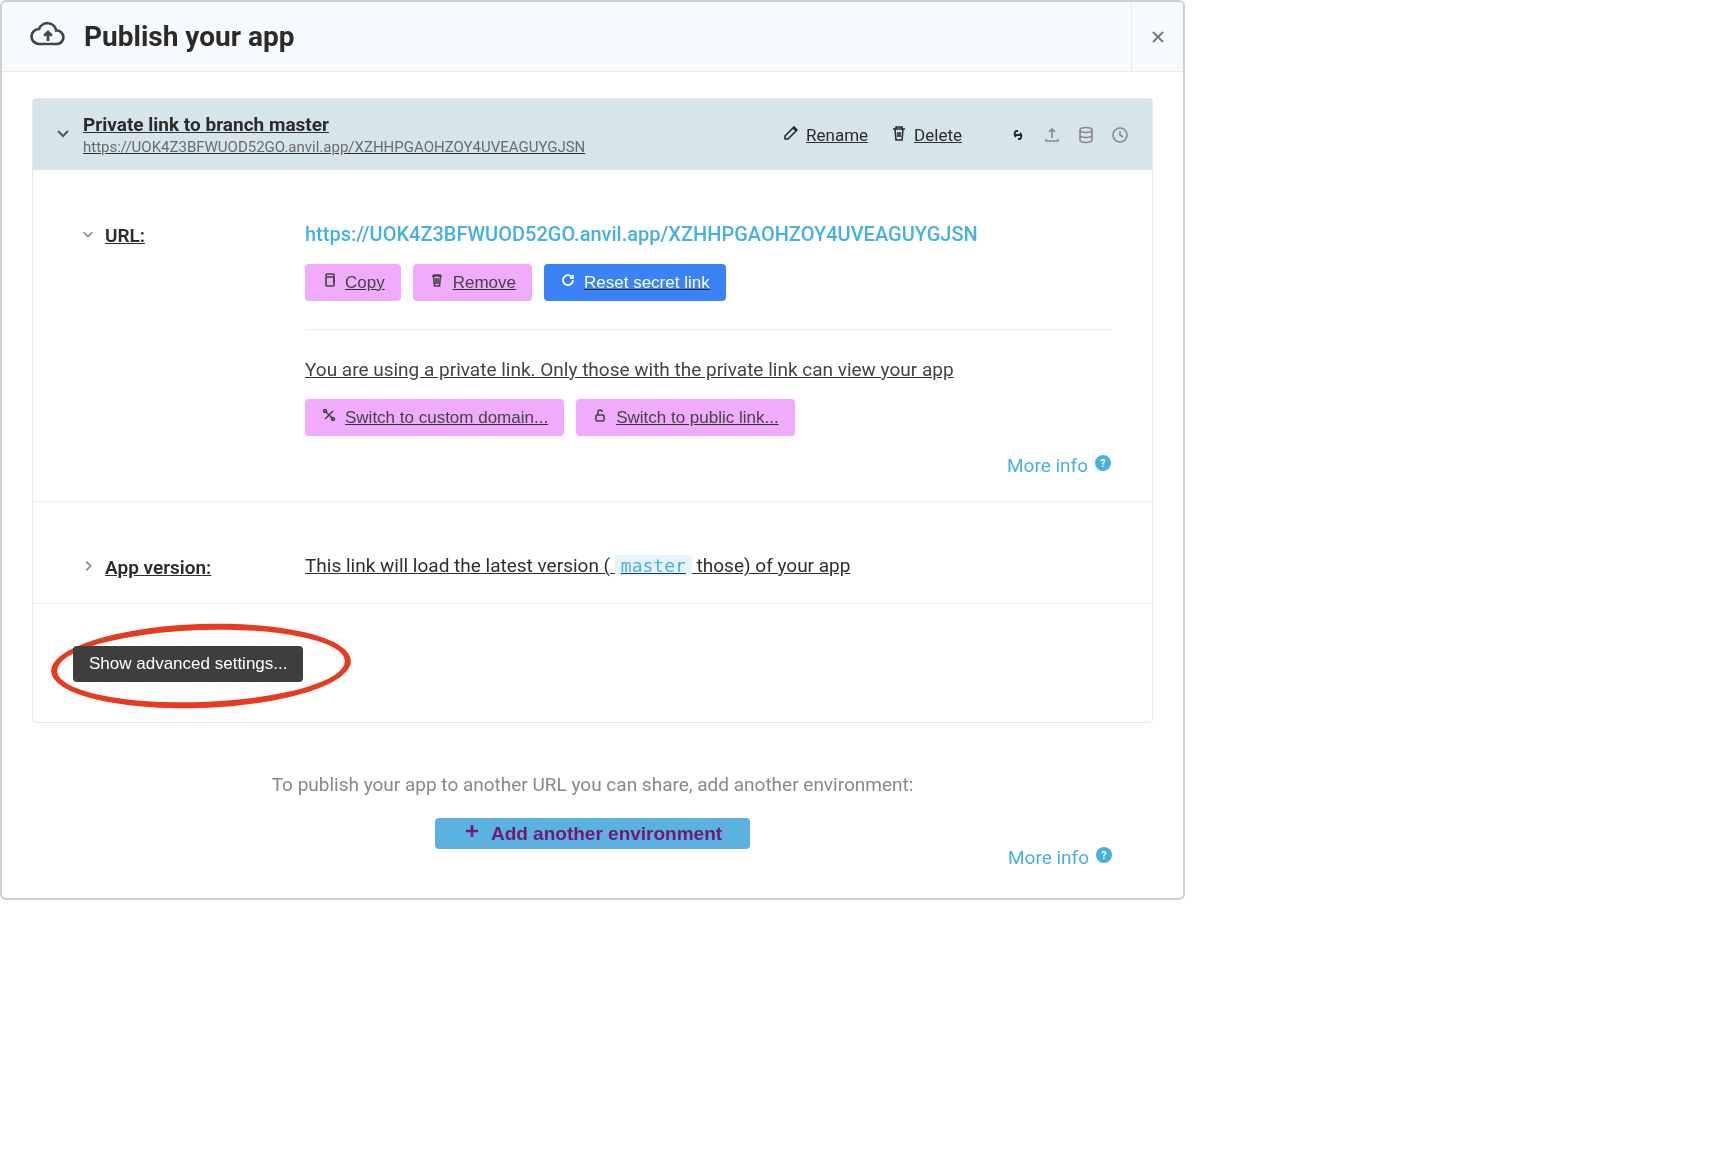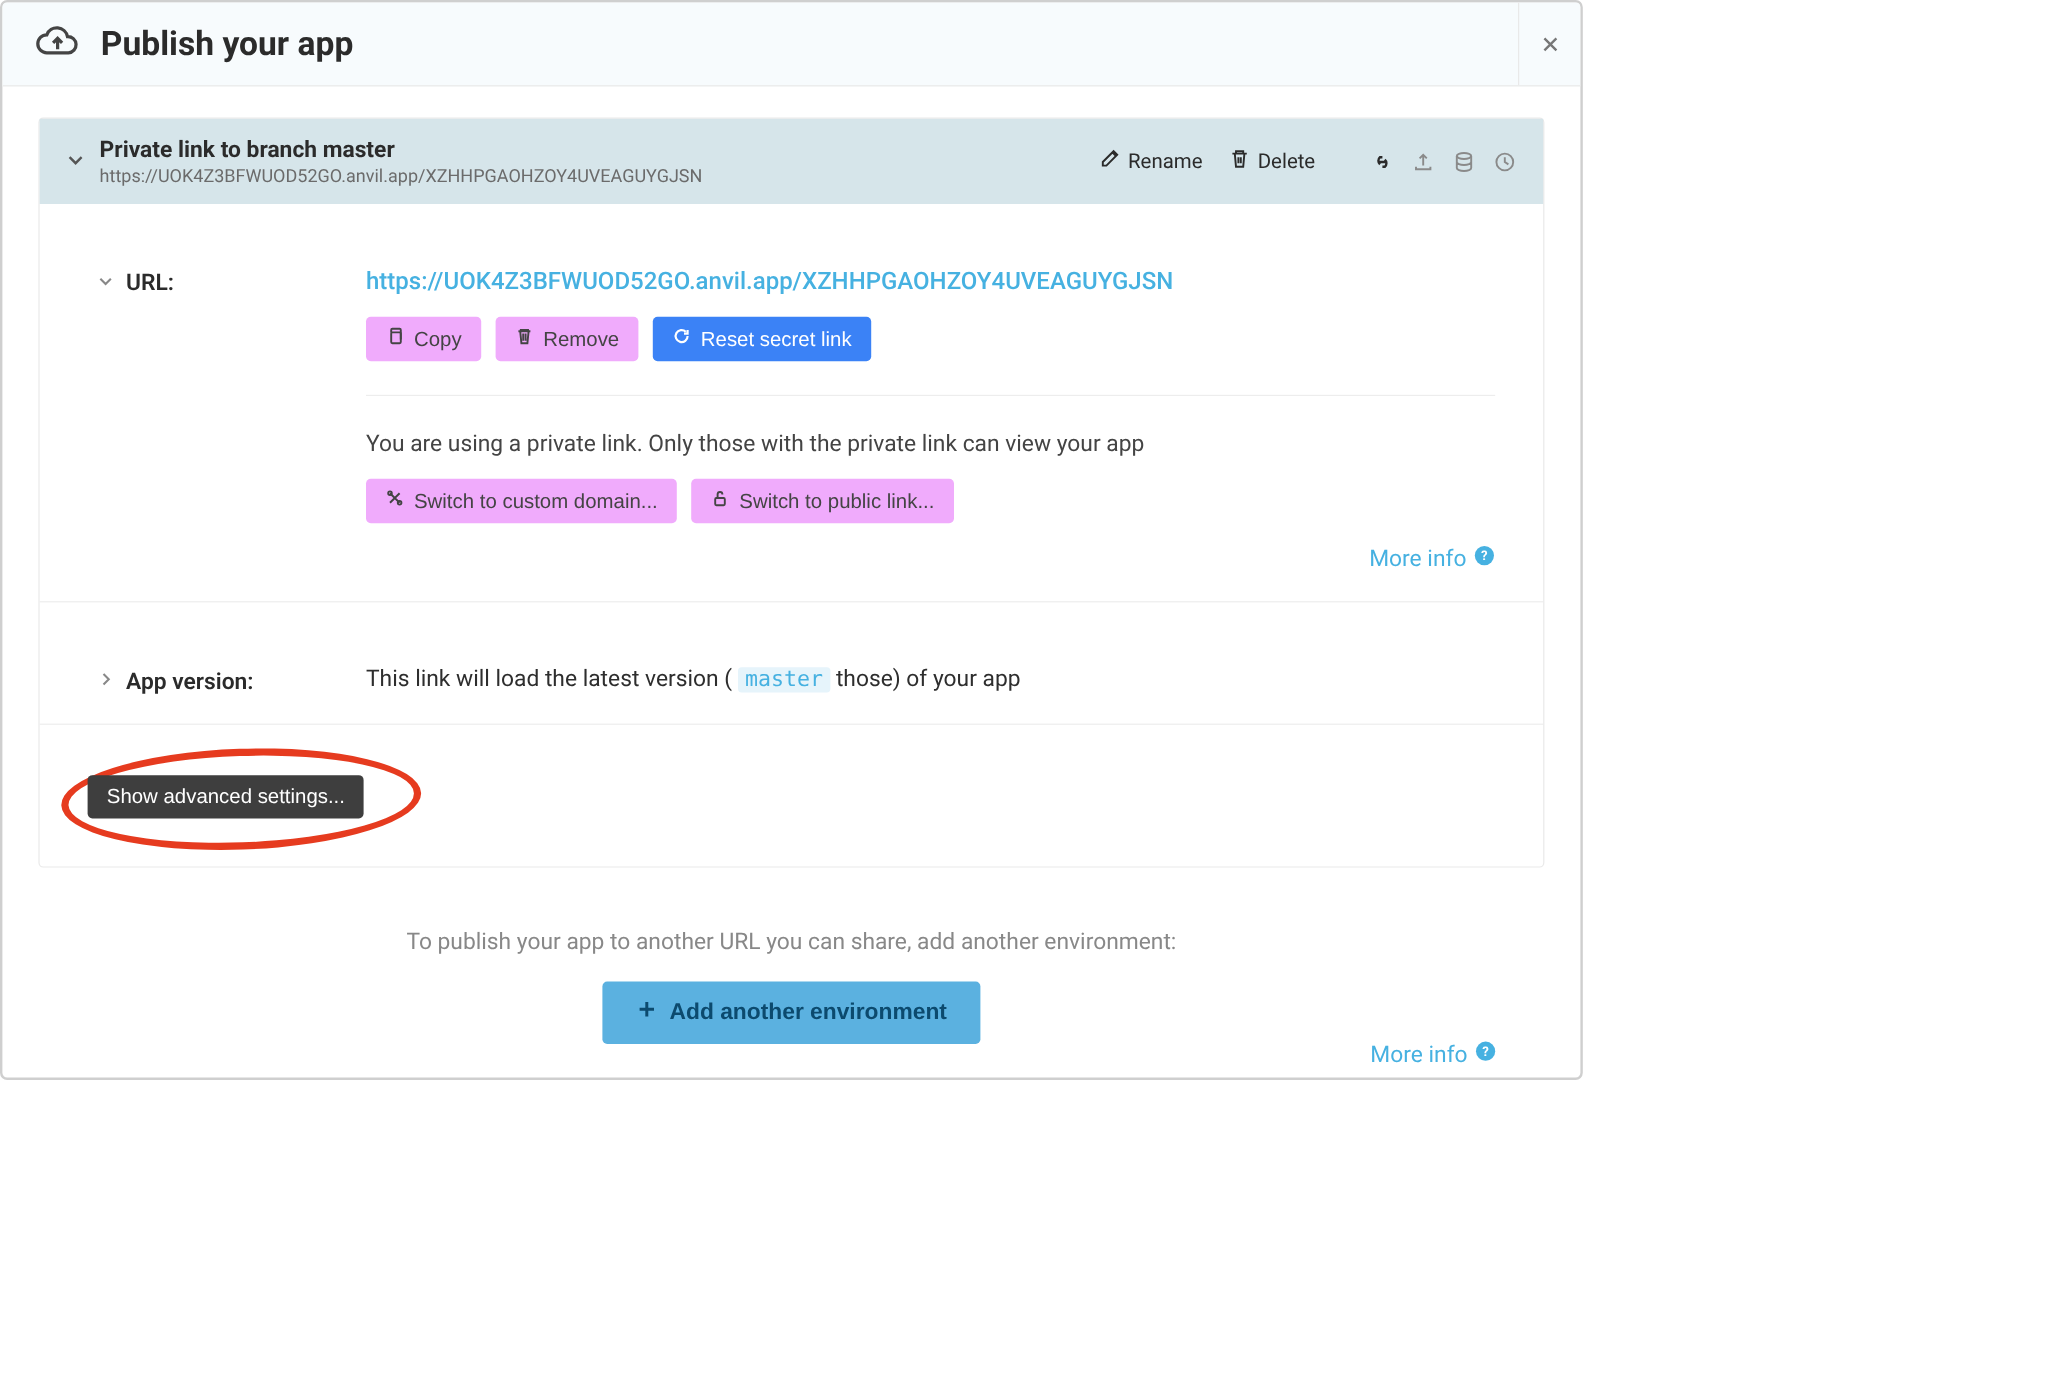"Publish your app" .dialog { width: 1319px -> 1185px }
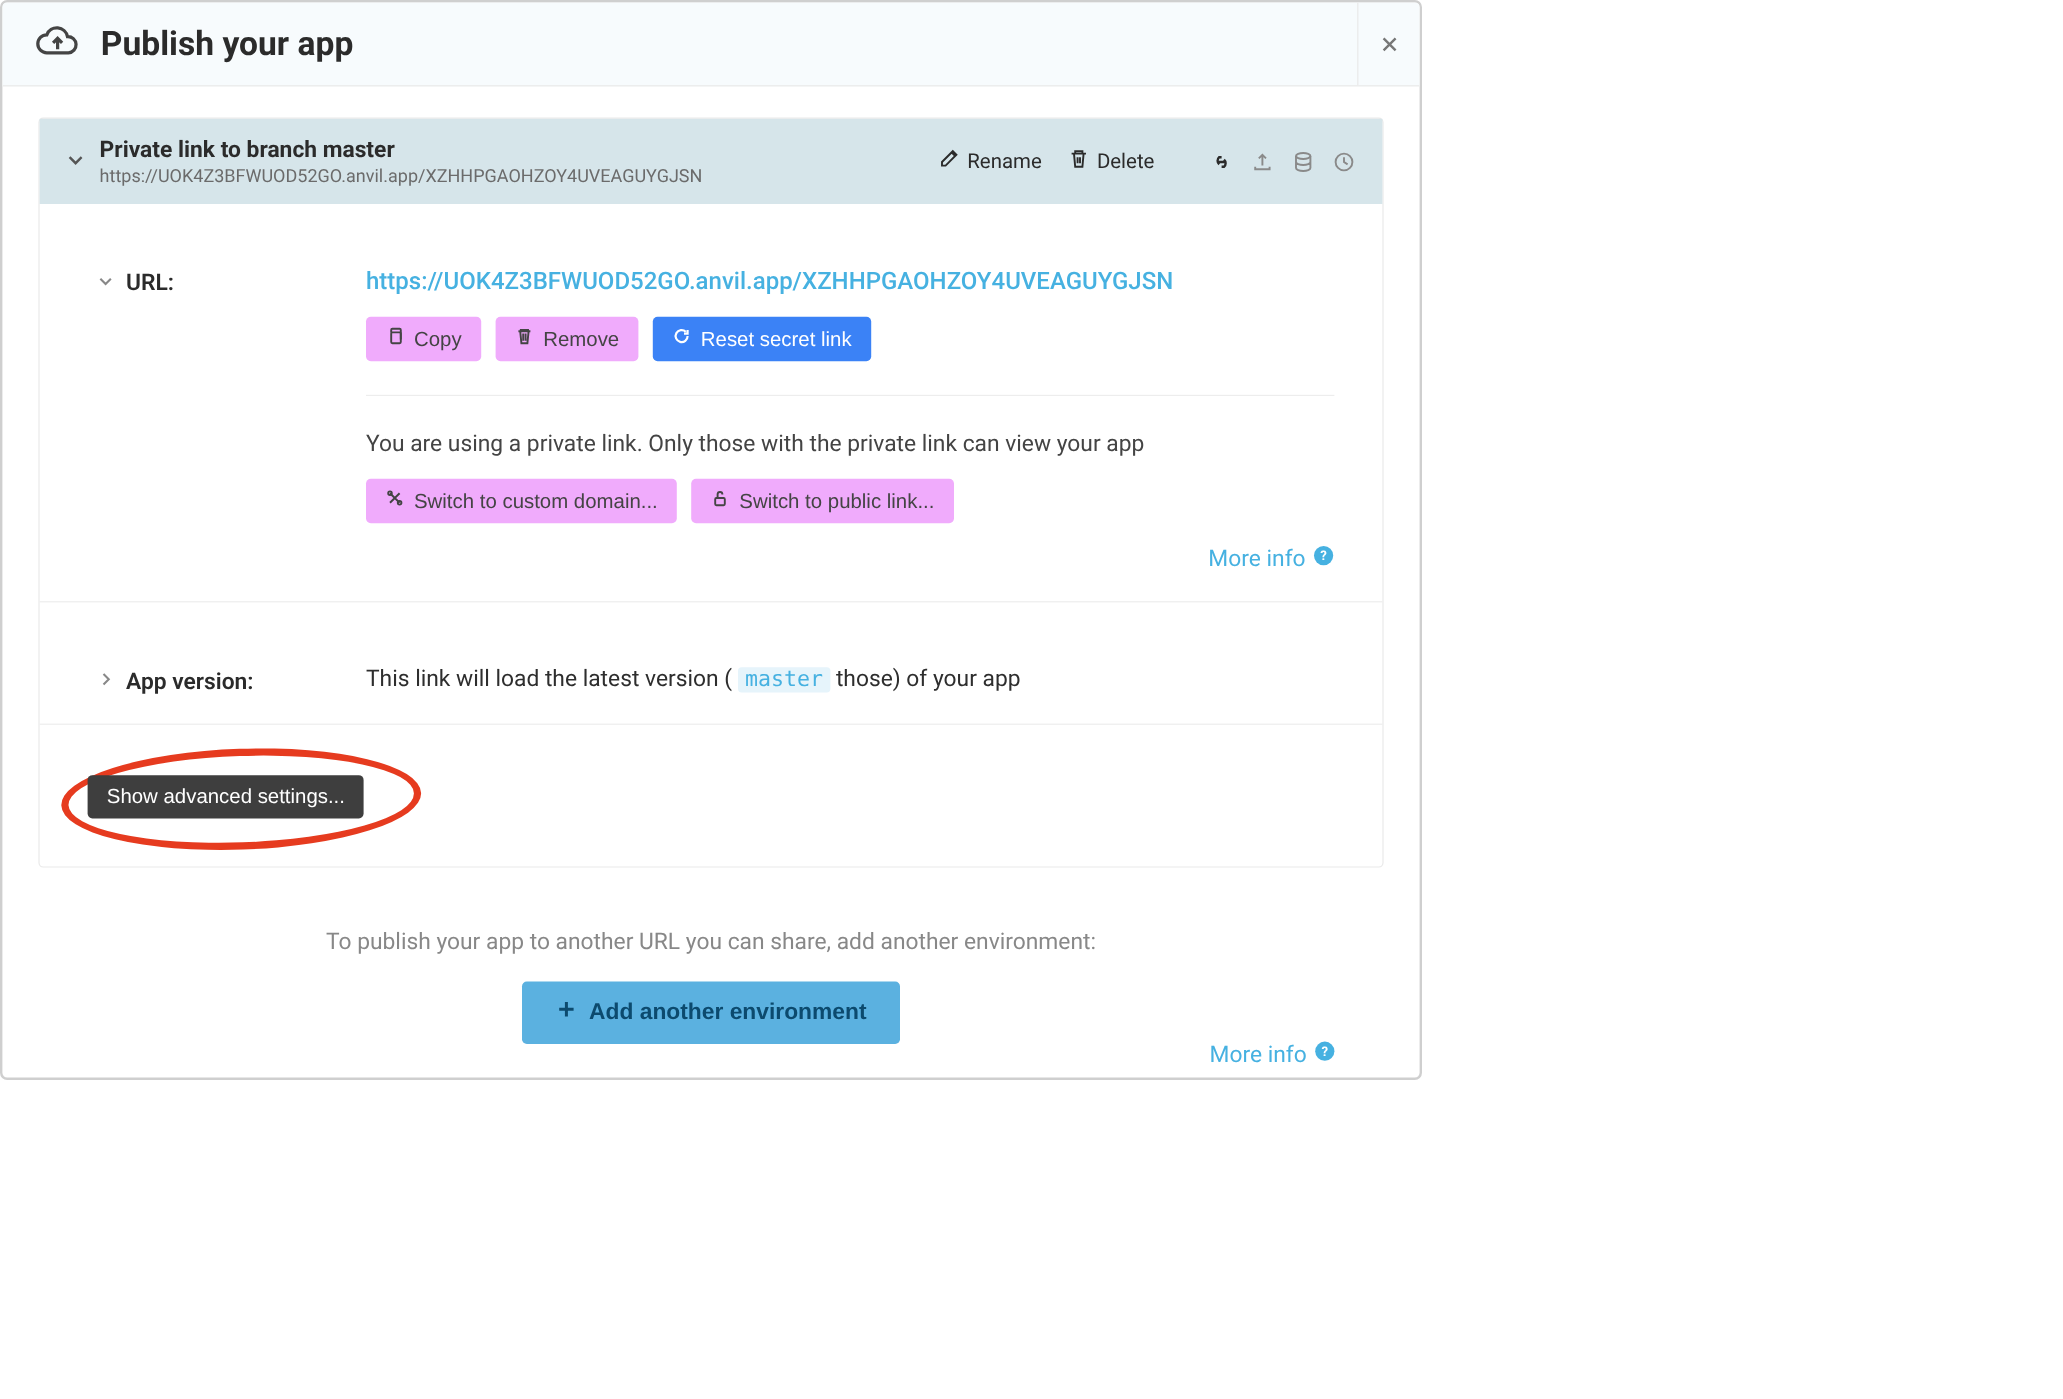"Private link to branch master" .env-card { text-decoration: none -> underline }
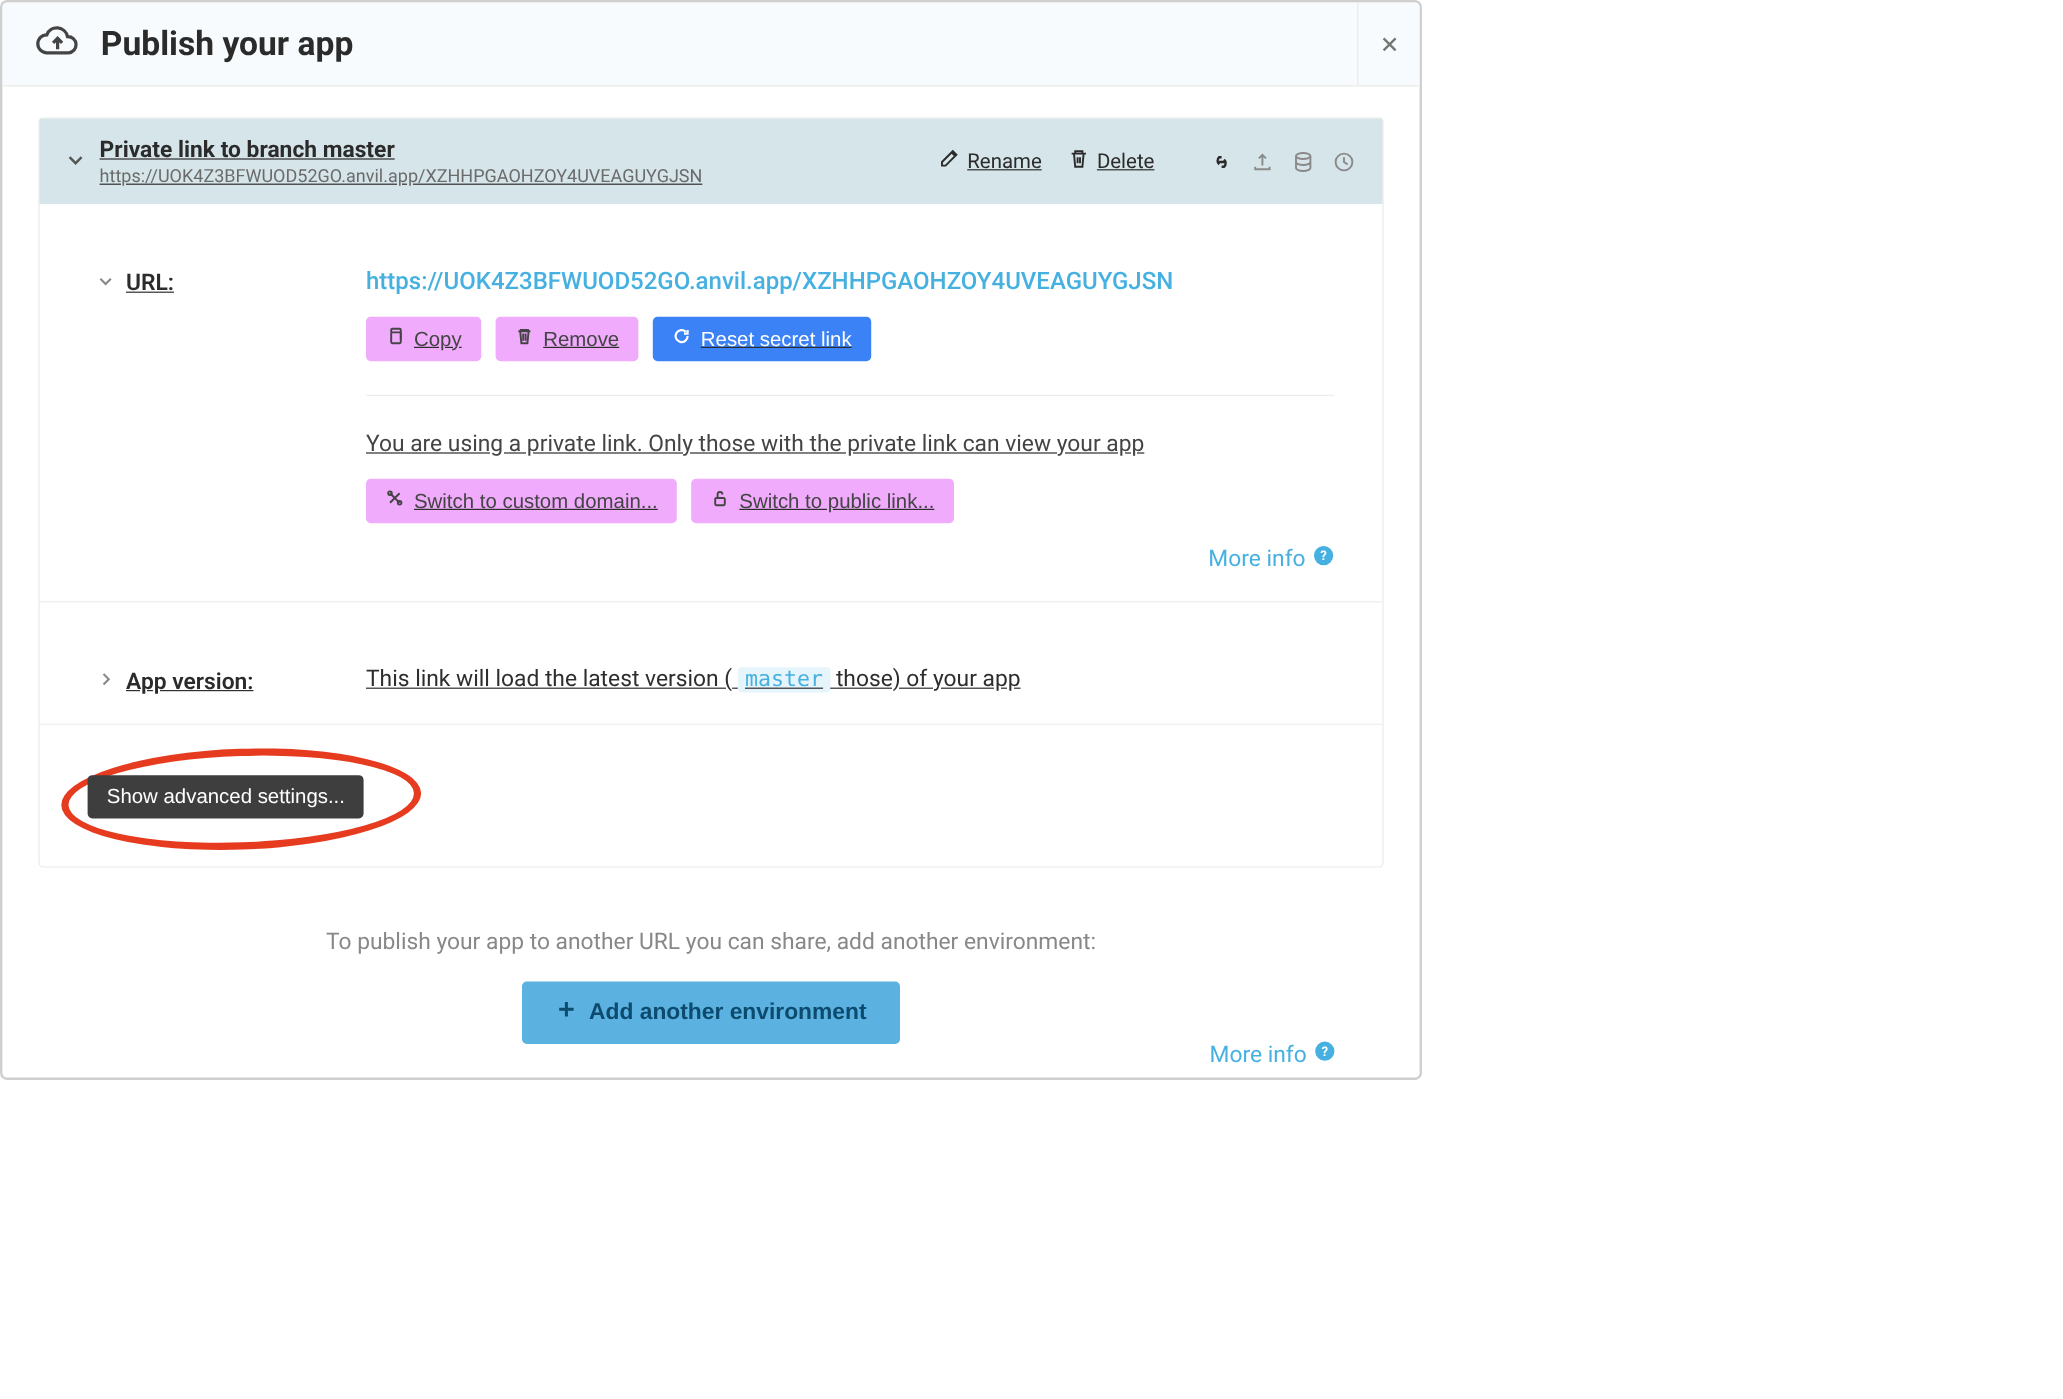"Add another environment" .add-env-btn { color: #0c4a6e -> #701a75; padding: 14px 28px -> 4px 28px }
